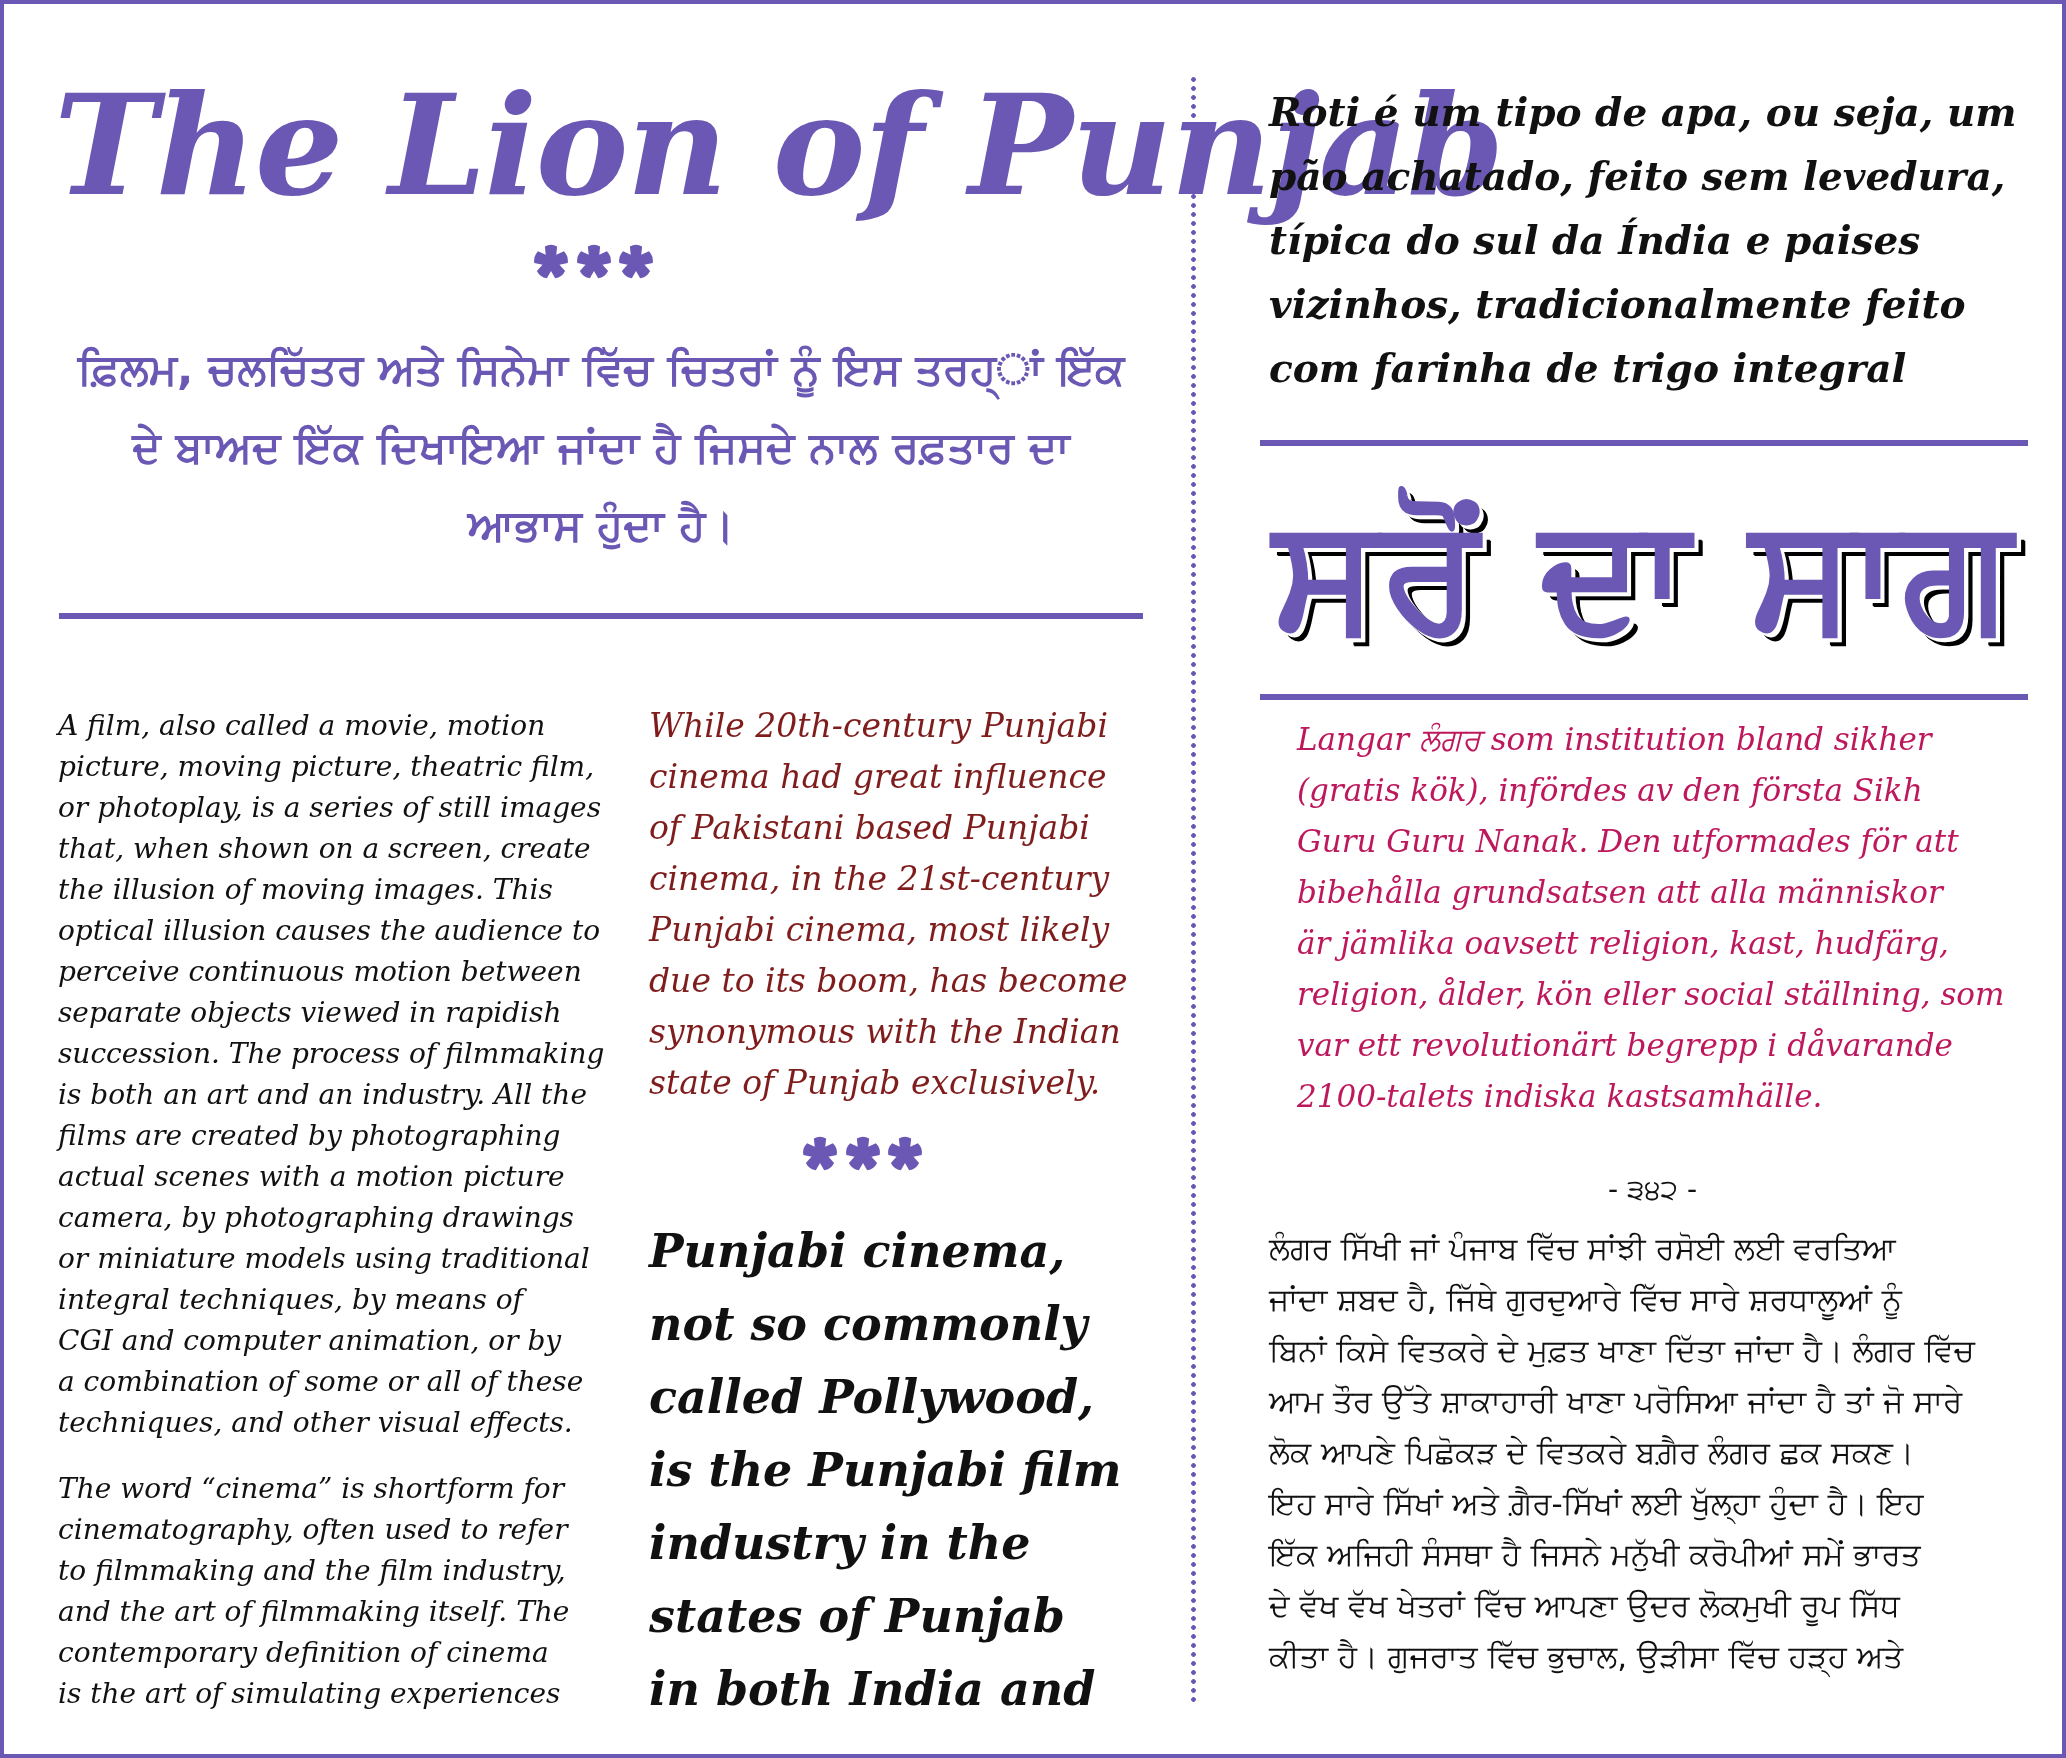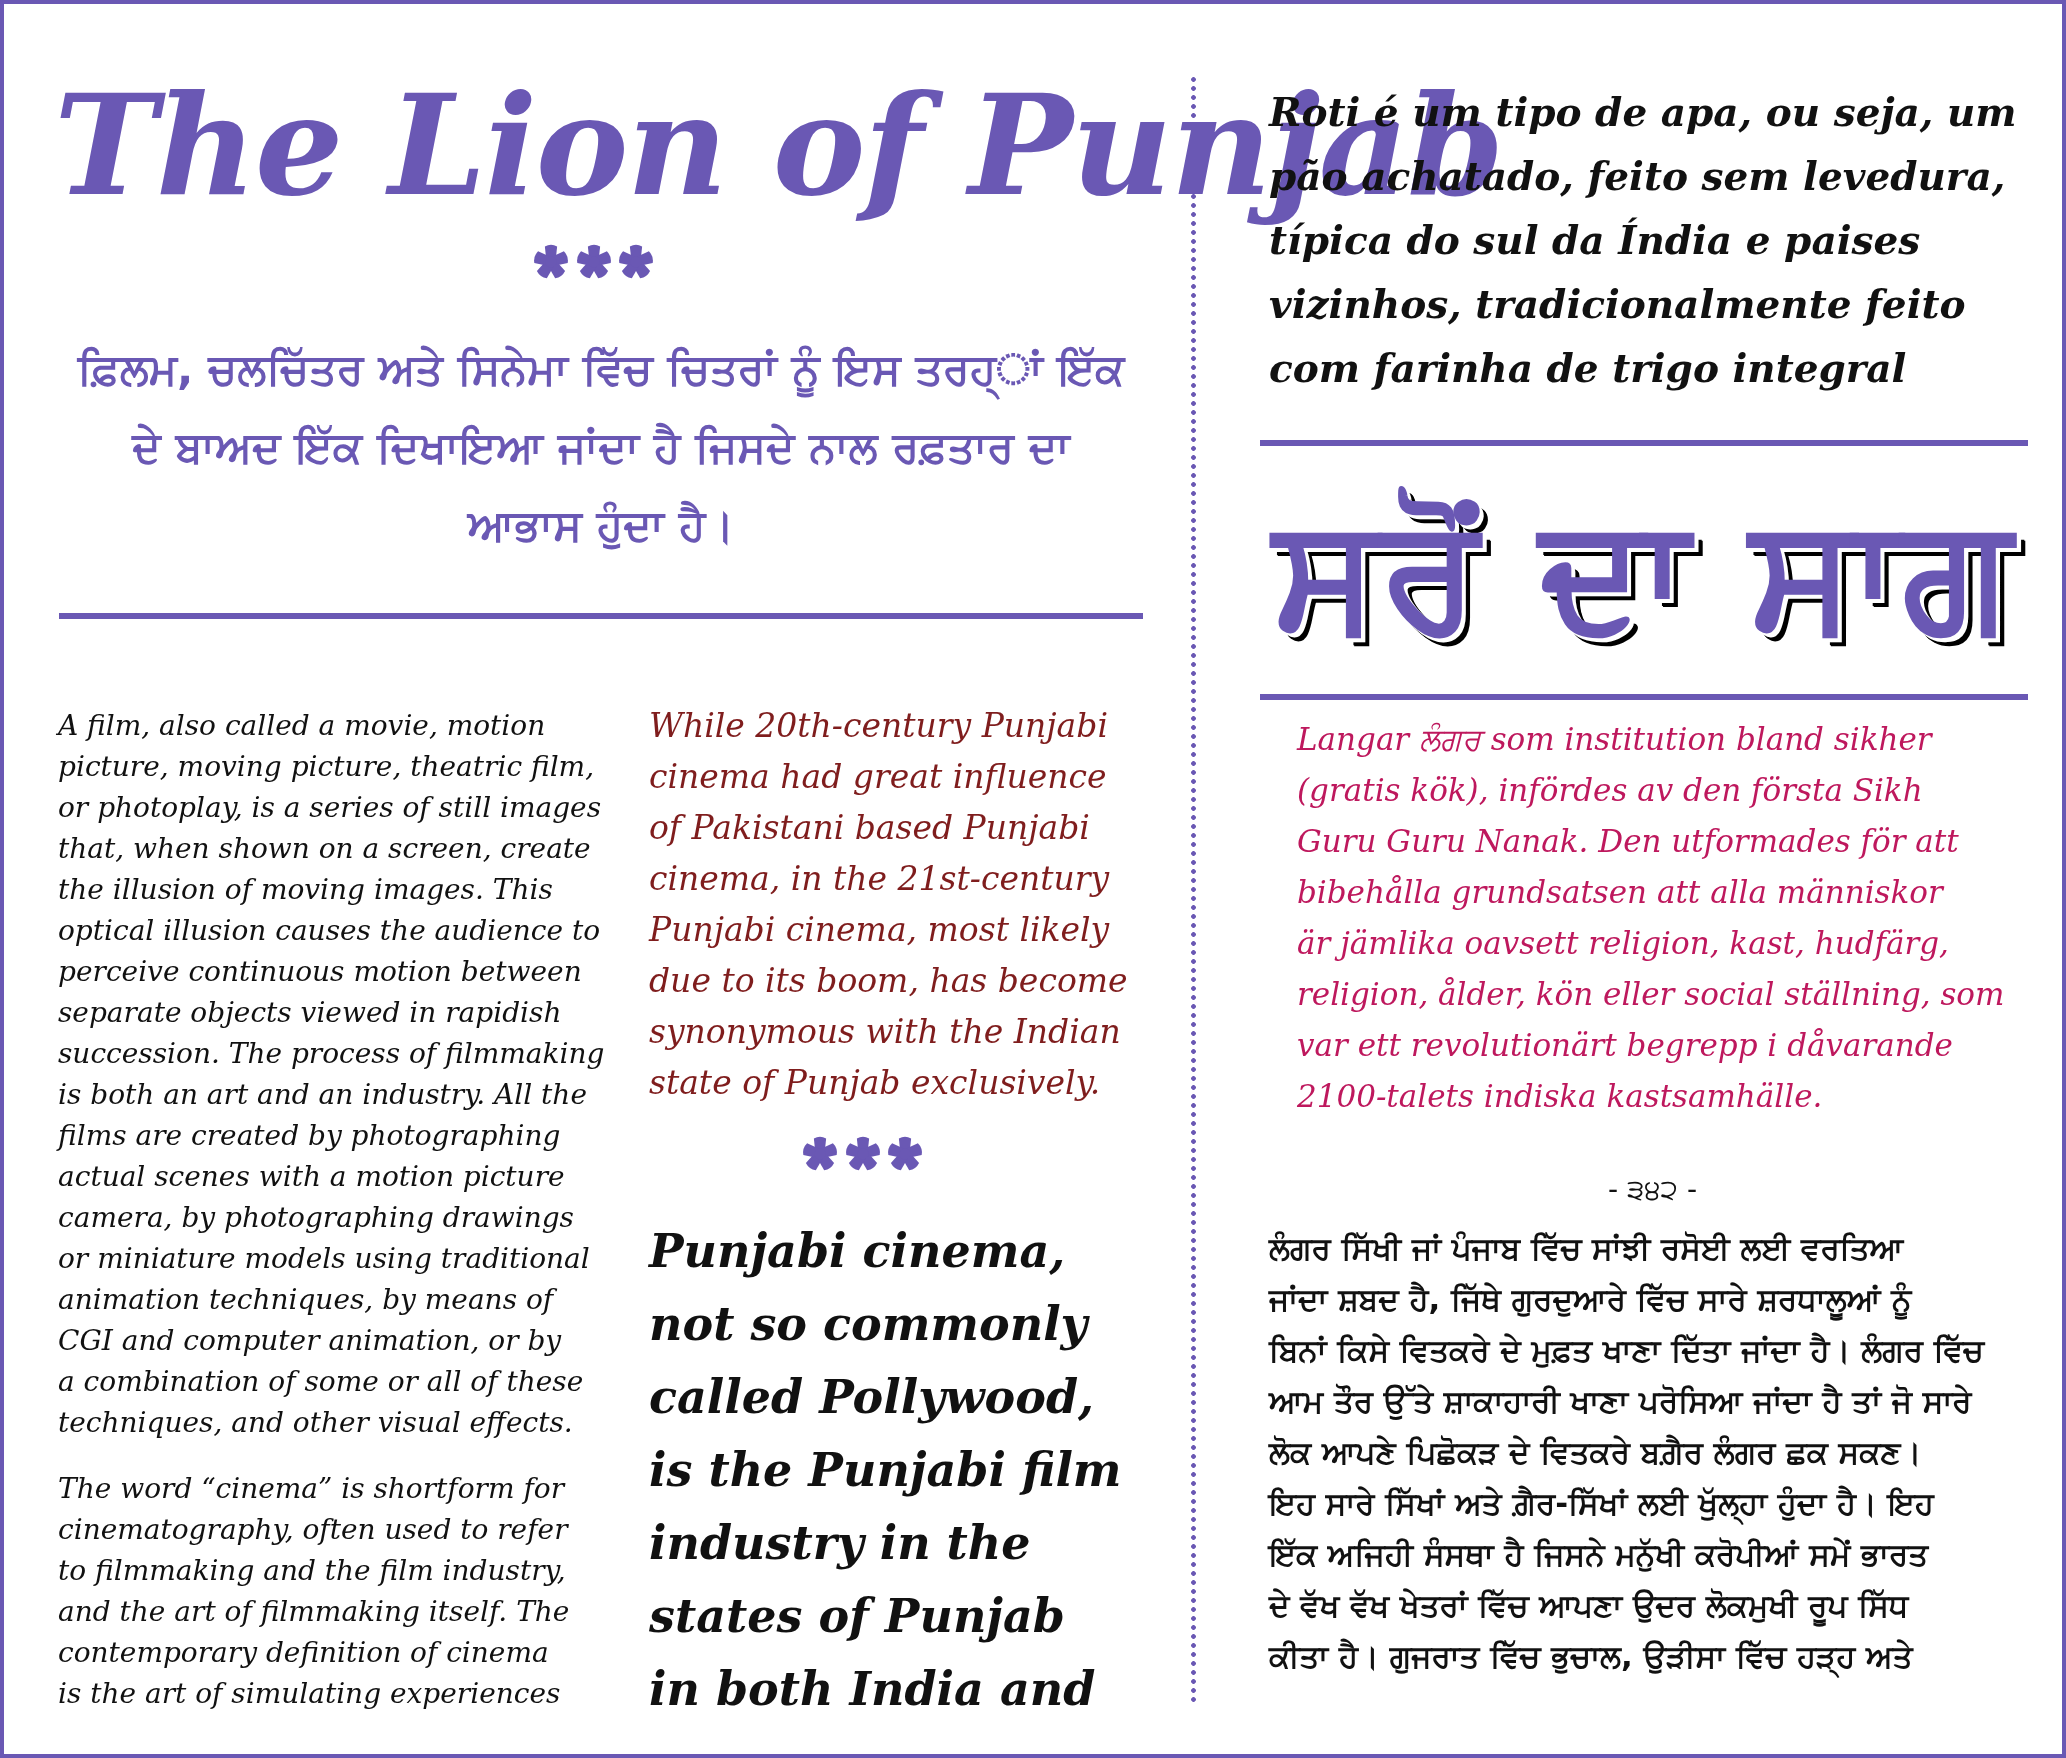"ਲੰਗਰ ਸਿੱਖੀ ਜਾਂ ਪੰਜਾਬ ਵਿੱਚ" #col-right-pa { font-weight: bold -> normal }
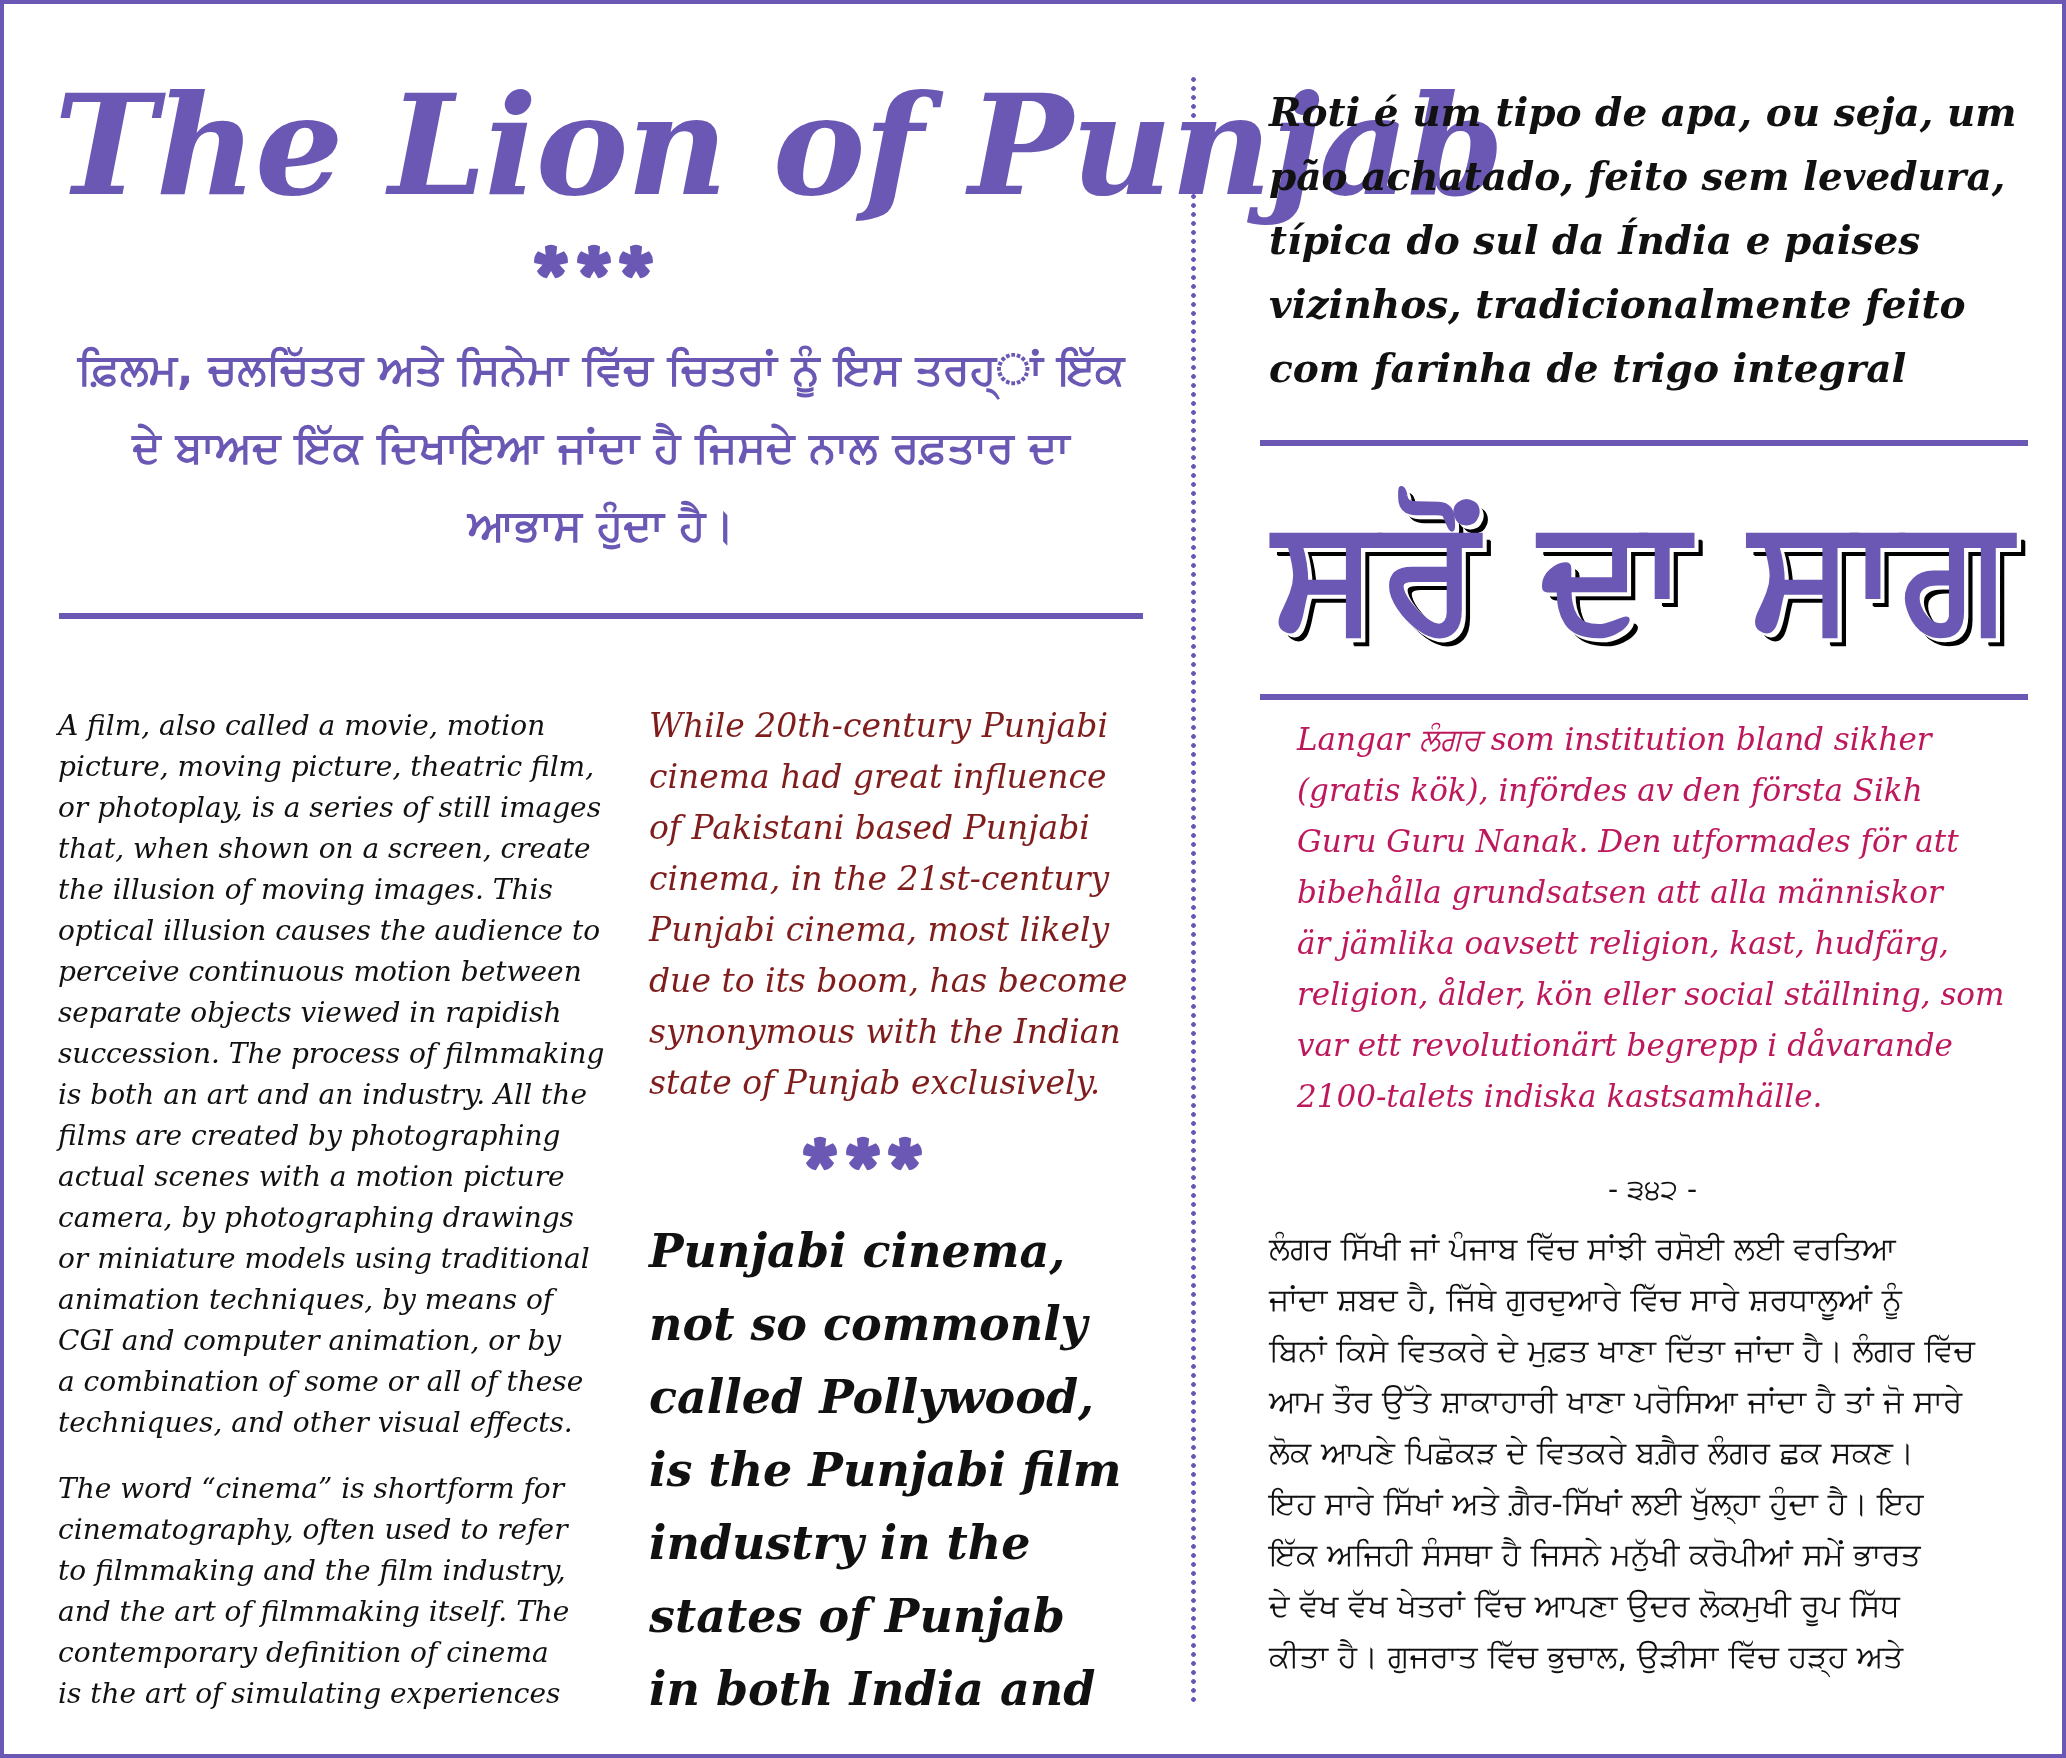"animation techniques, by means of" span.line { text: animation -> integral }
